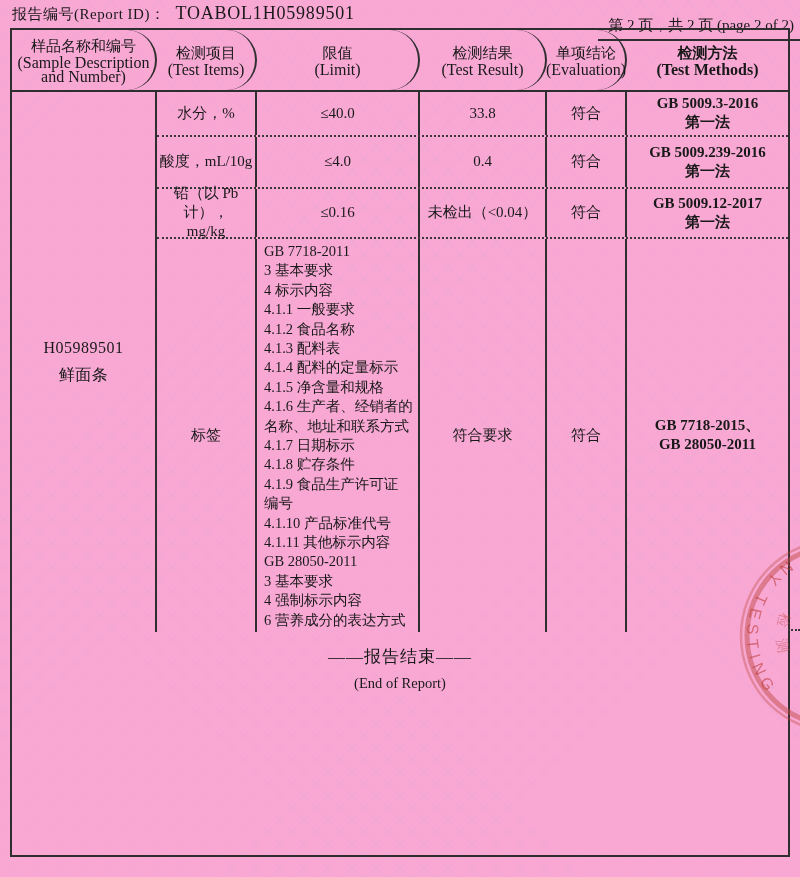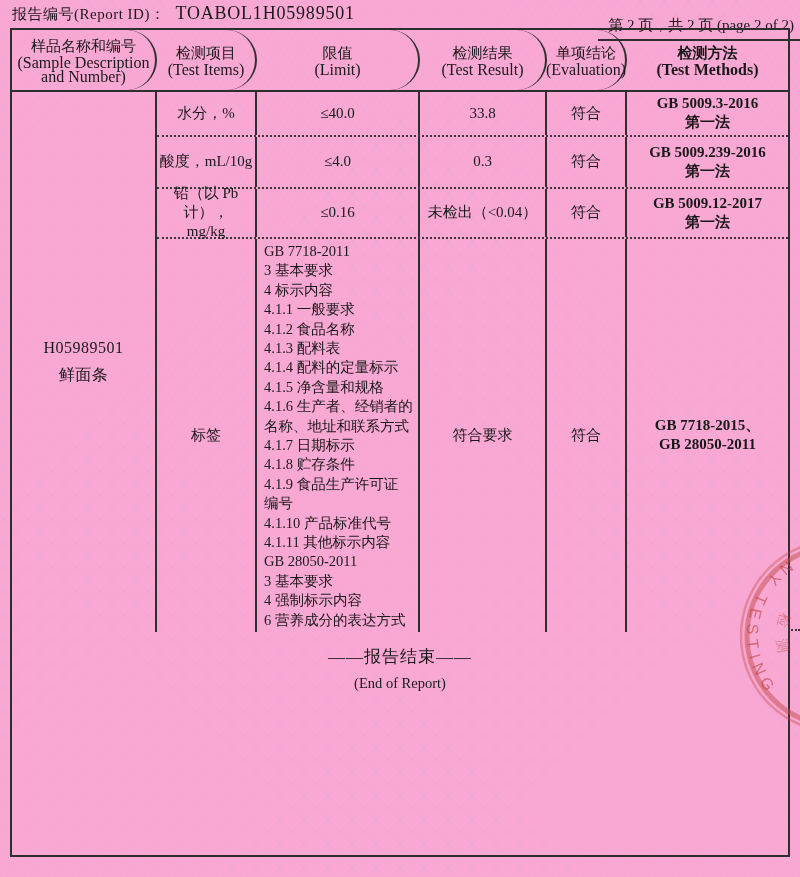"0.3" div.td { text: 0.3 -> 0.4 }
